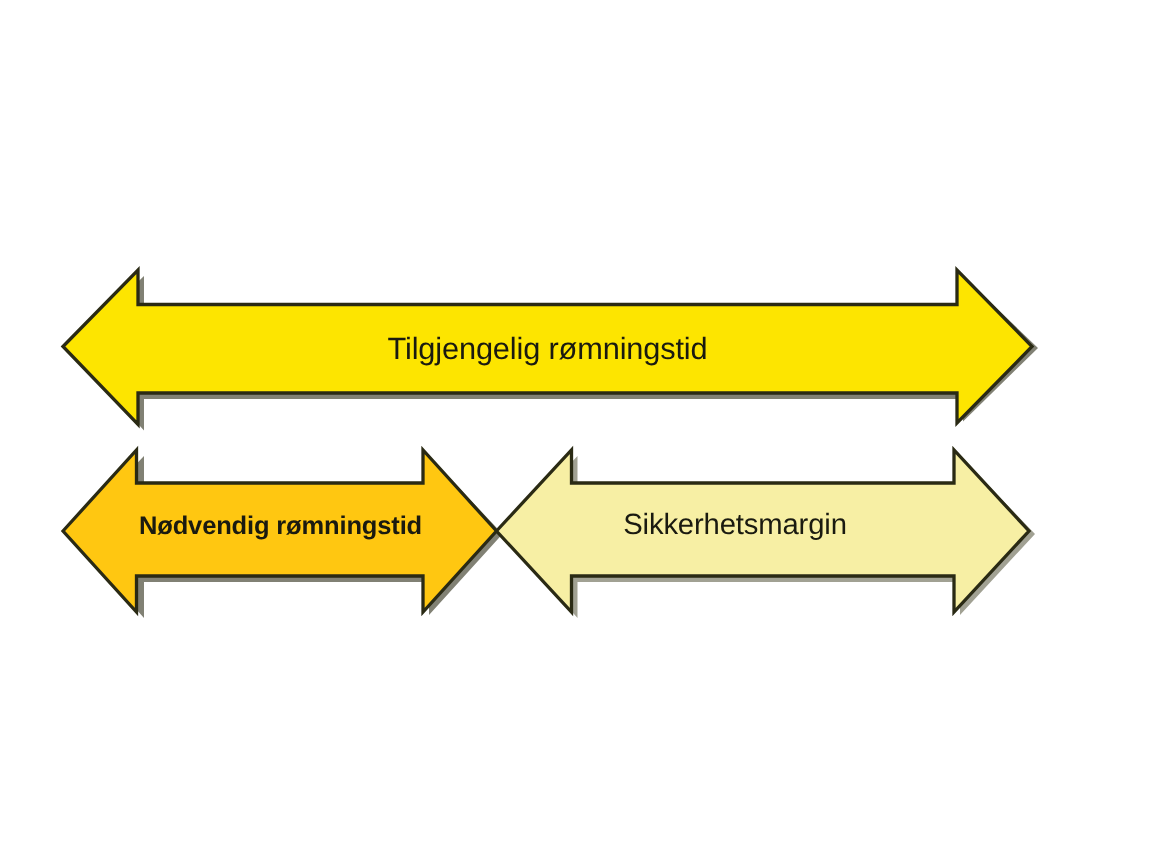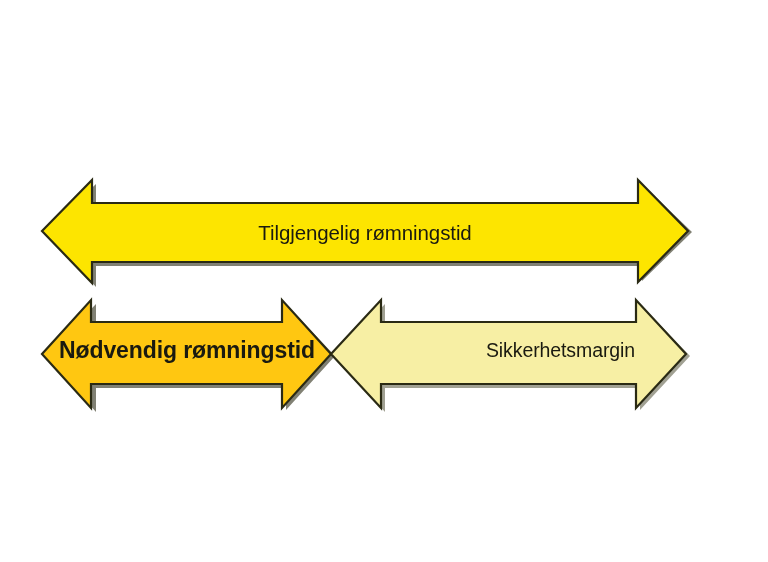"Nødvendig rømningstid" #label-required { font-size: 23px -> 17px }
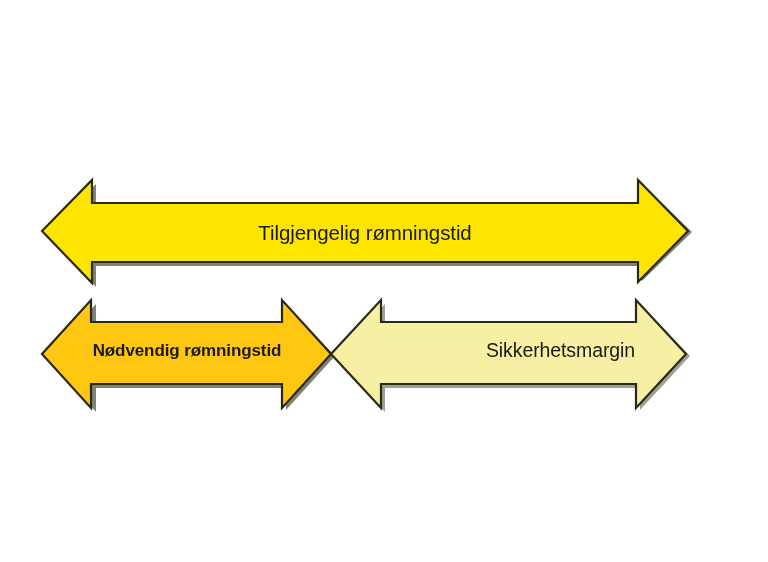"Sikkerhetsmargin" #label-margin { text-align: right -> none }
